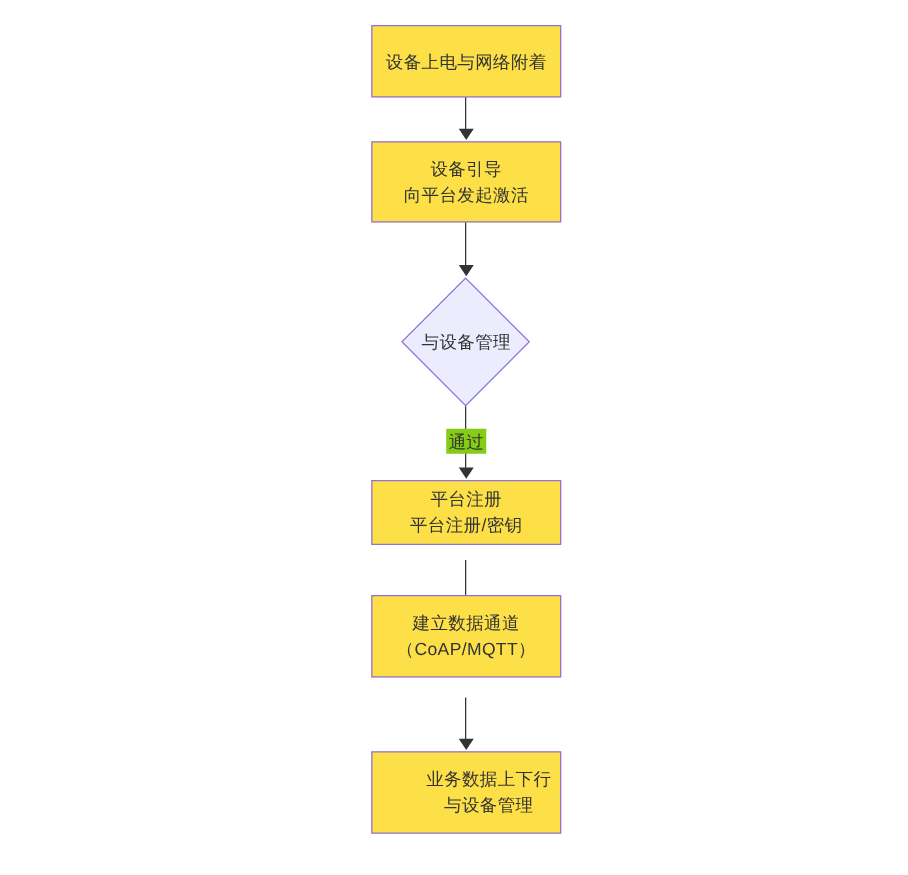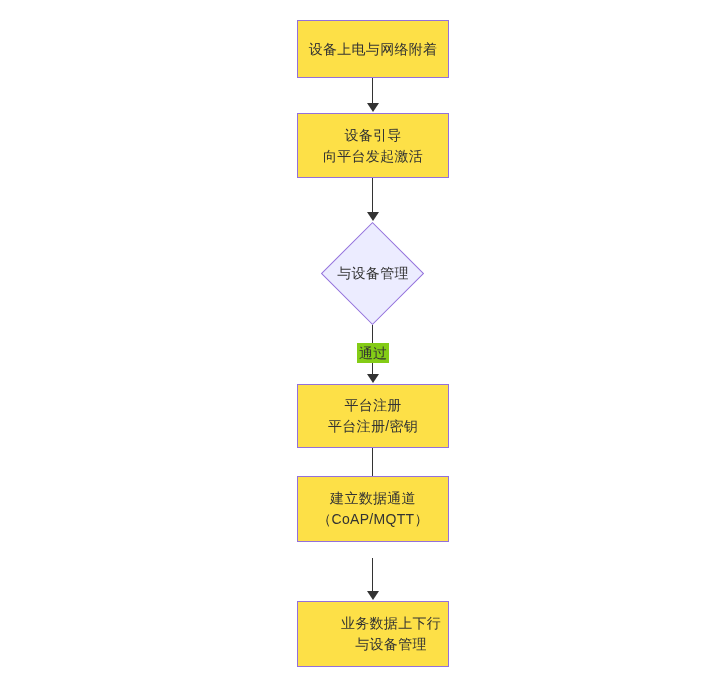"平台注册" #node-platform-register { height: 64px -> 52px }
